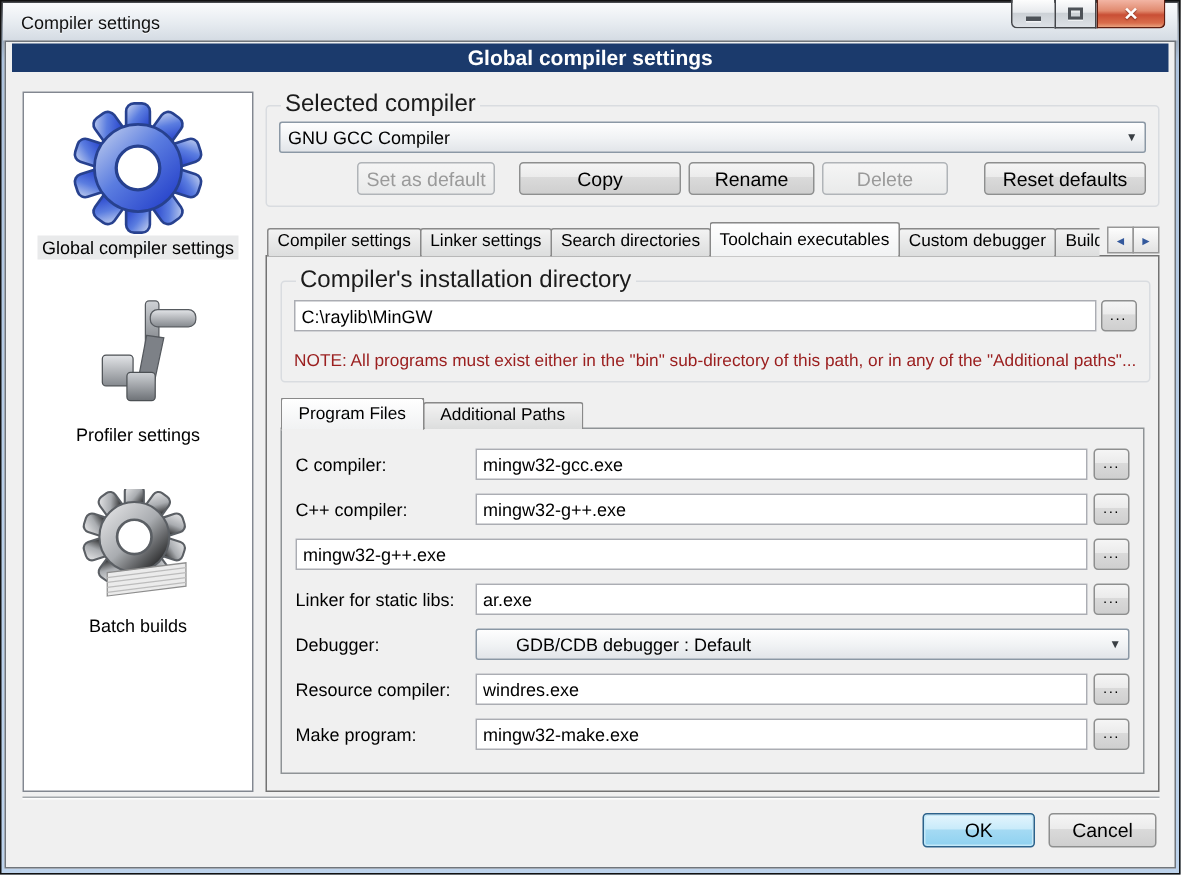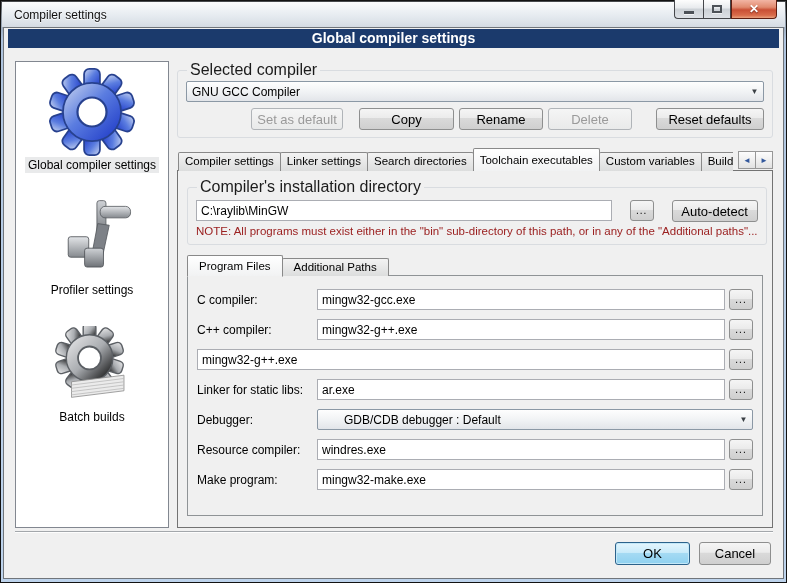"Copy" .w-copy { width: 95px -> 108px }
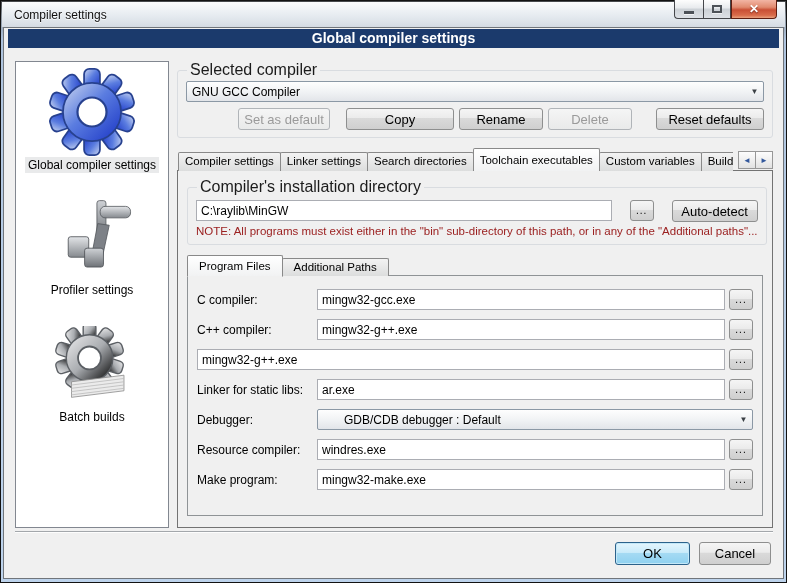"Custom variables" div.tab { text: variables -> debugger }
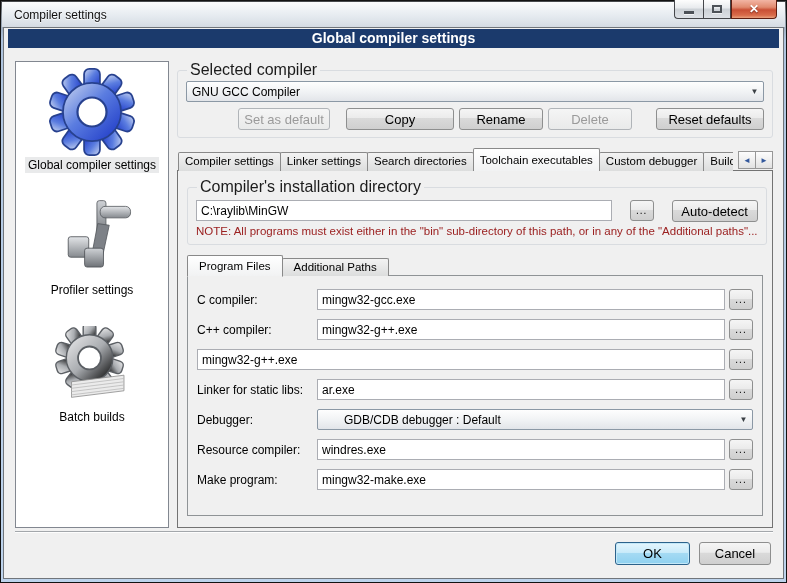"C:\raylib\MinGW" .dirrow { gap: 18px -> 3px }
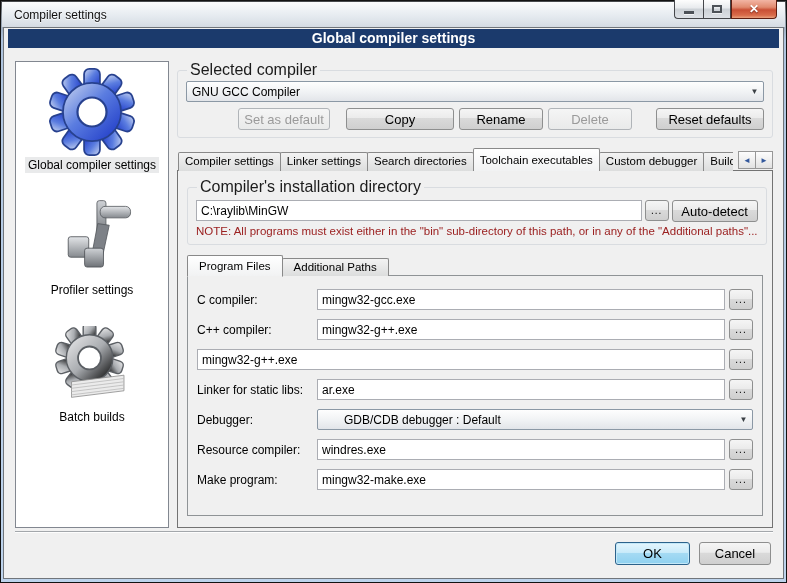"Auto-detect" div.btn { html: <div>Auto-detect</div> -> none }
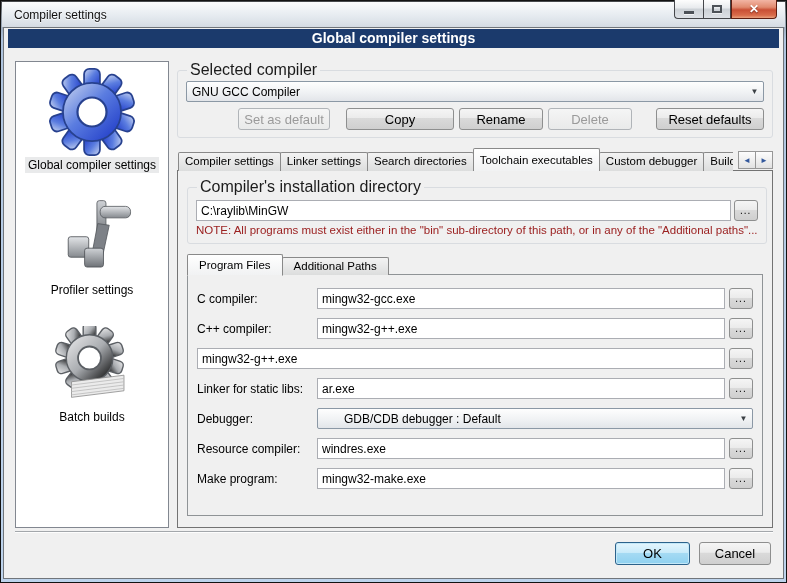"NOTE: All programs must exist" .note { margin-top: 3px -> 14px }
